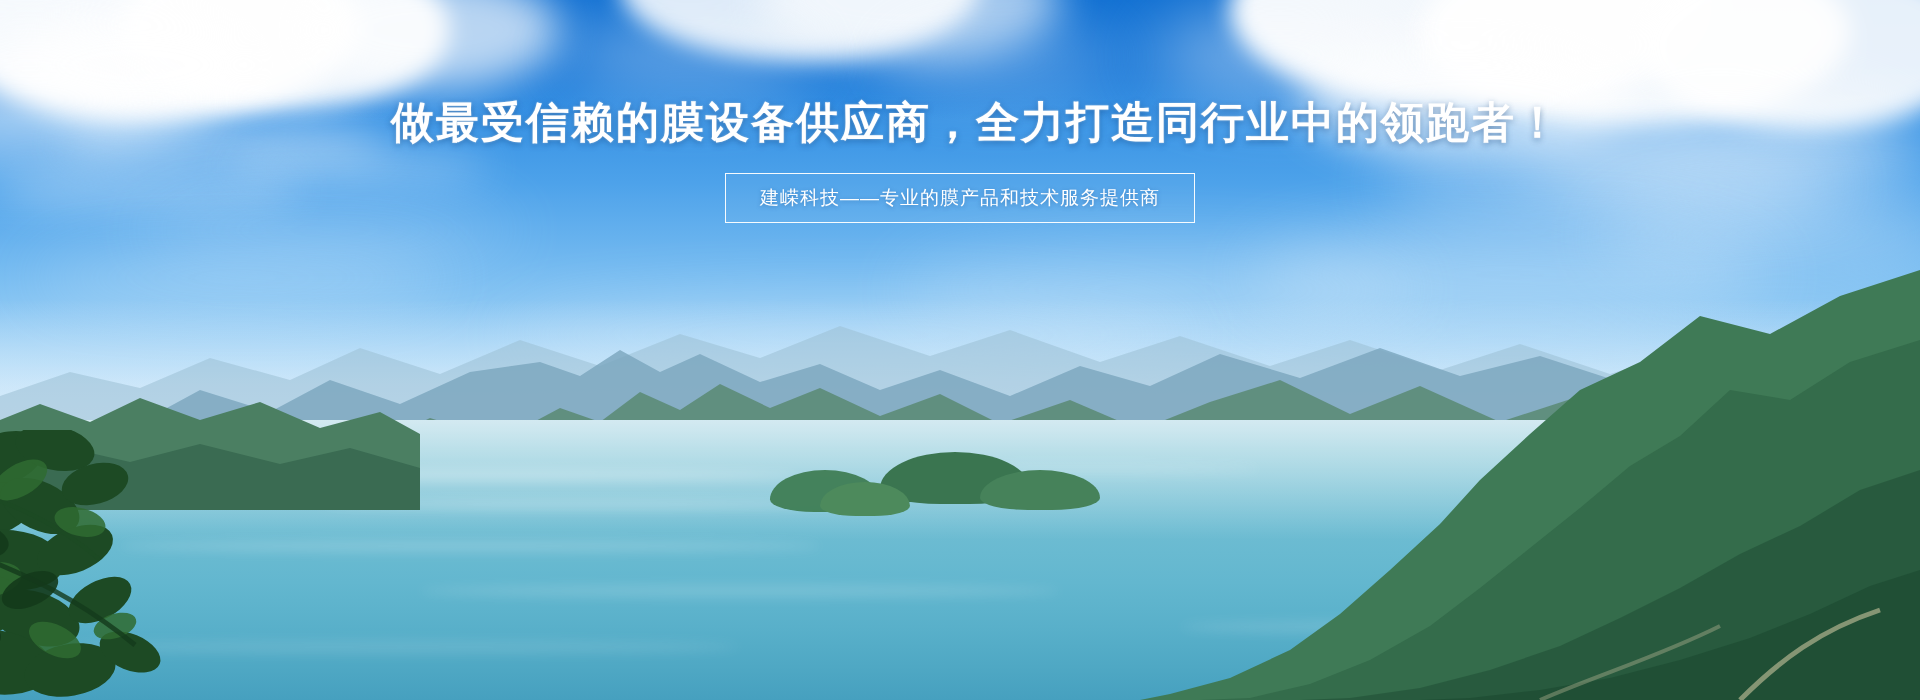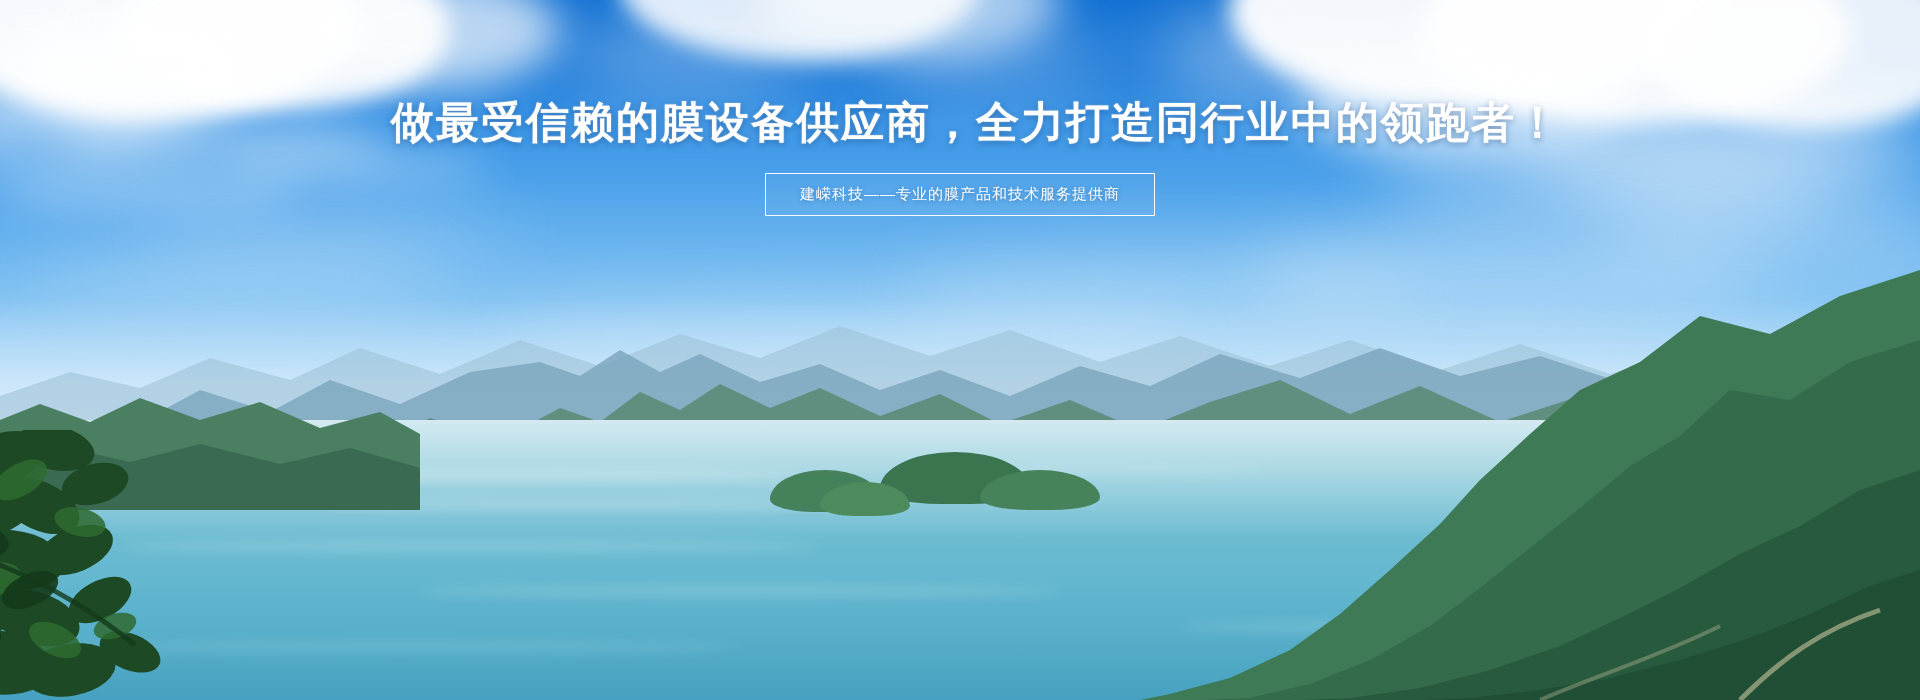"建嵘科技——专业的膜产品和技术服务提供商" .tagbox { font-size: 15px -> 19px }
